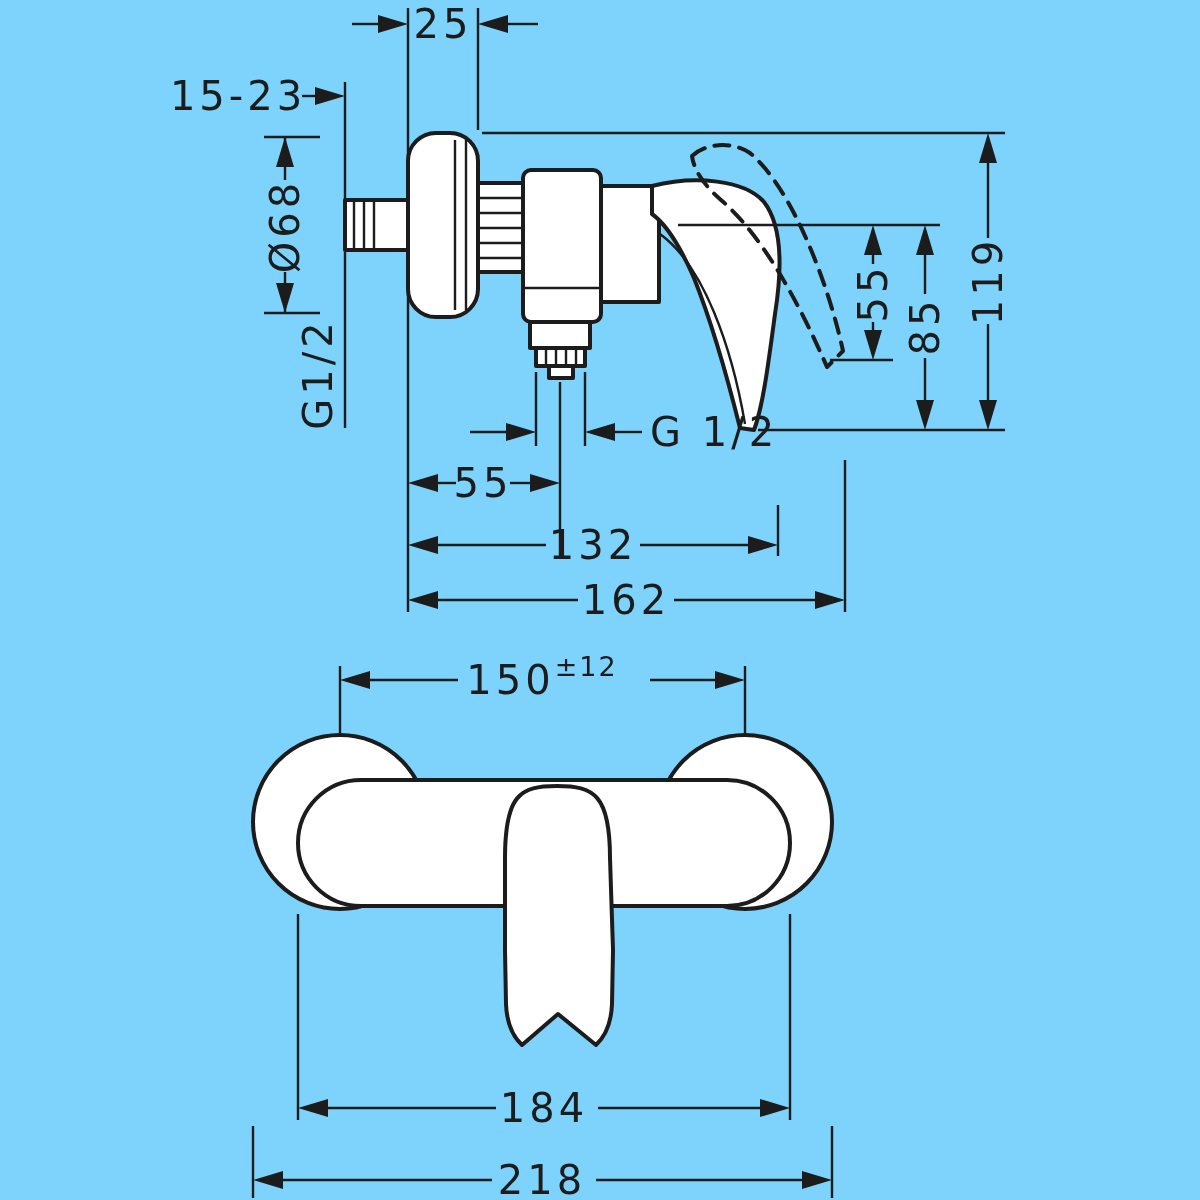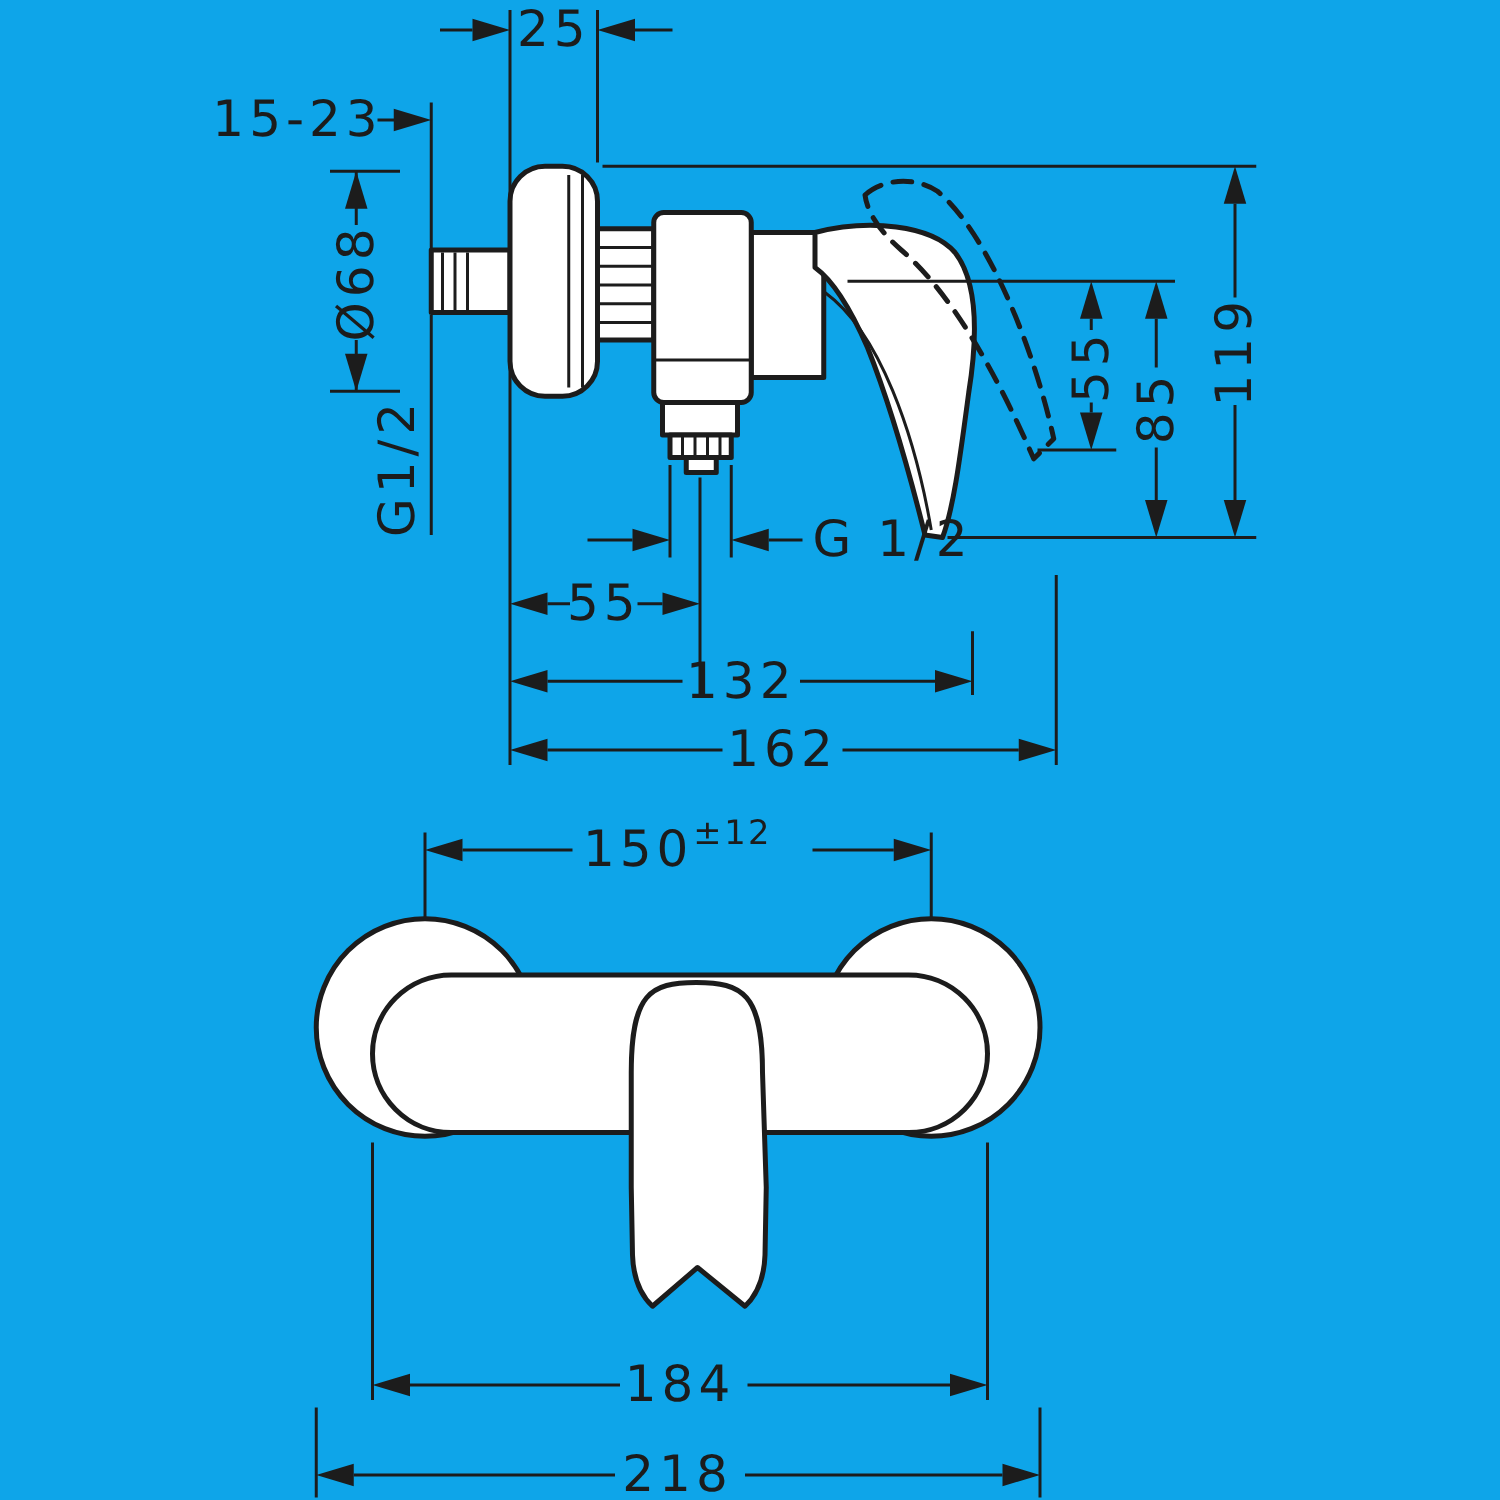"25" .canvas { background: #0ea5e9 -> #7dd3fc }
